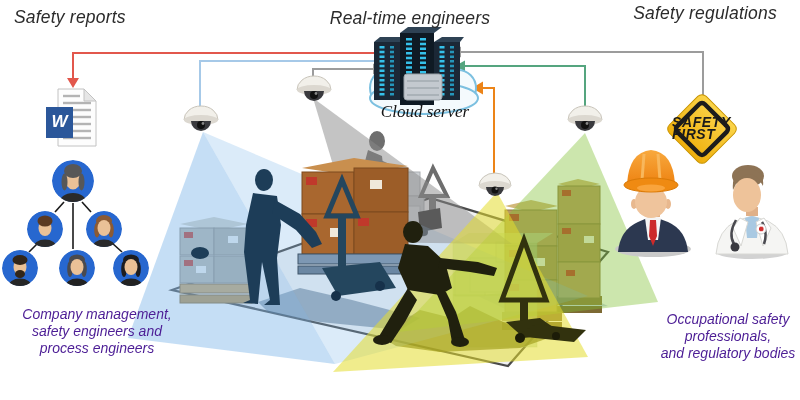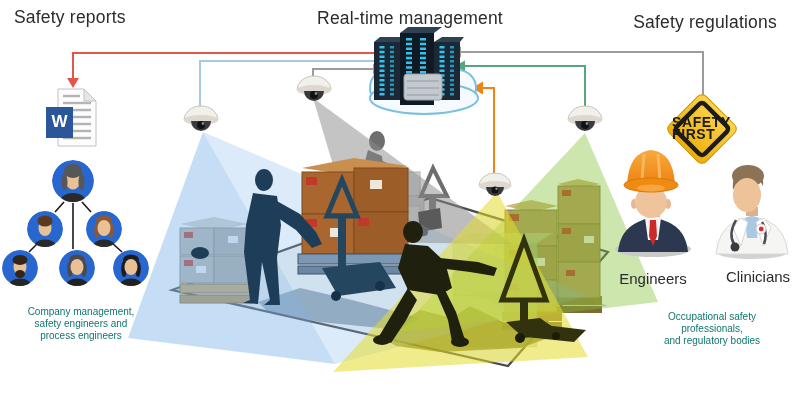"Safety reports" .lbl { font-style: none -> italic }
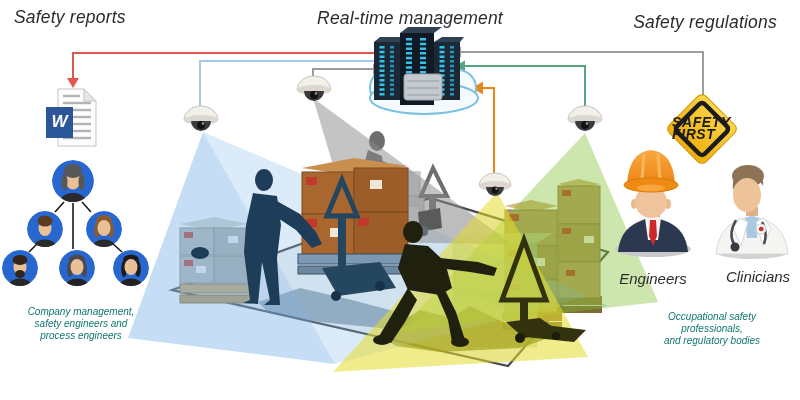"Real-time management" div.lbl { text: management -> engineers }
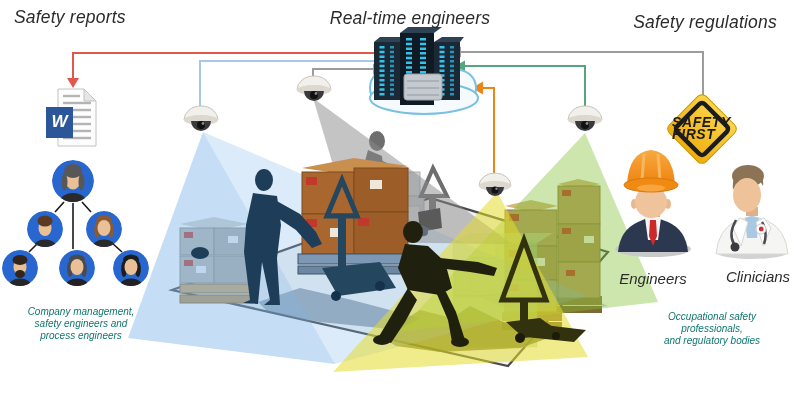"Safety regulations" div.lbl { top: 12px -> 3px }
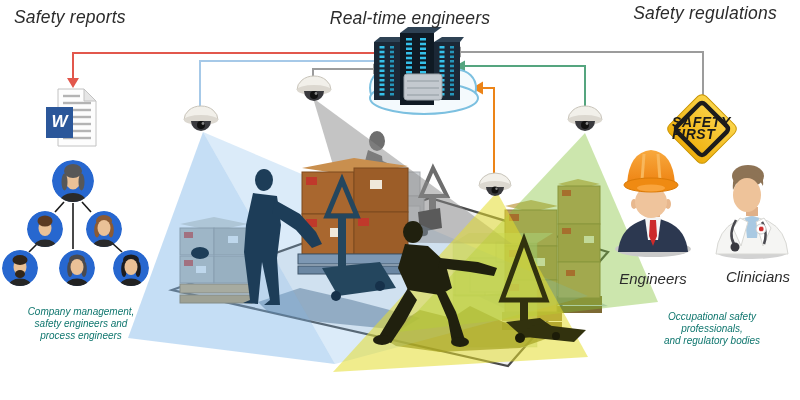"Cloud server" div.lbl { html: none -> <div>Cloud server</div> }
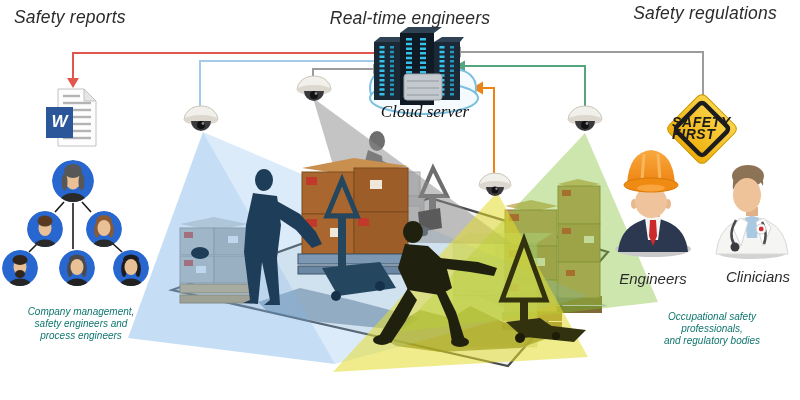"Engineers" div.lbl { html: <div>Engineers</div> -> none }
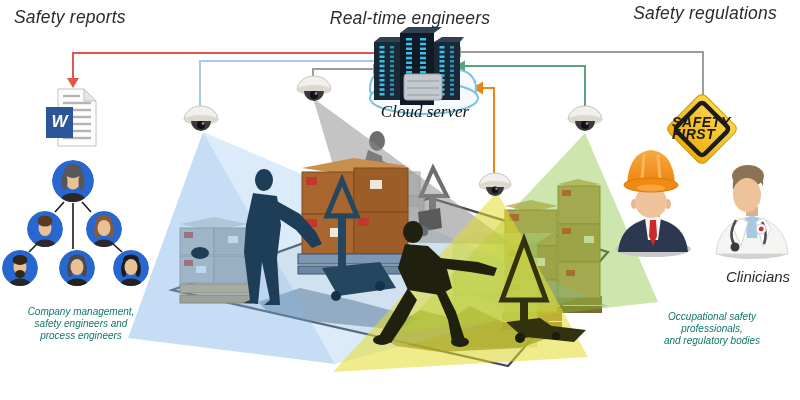"Clinicians" div.lbl { html: <div>Clinicians</div> -> none }
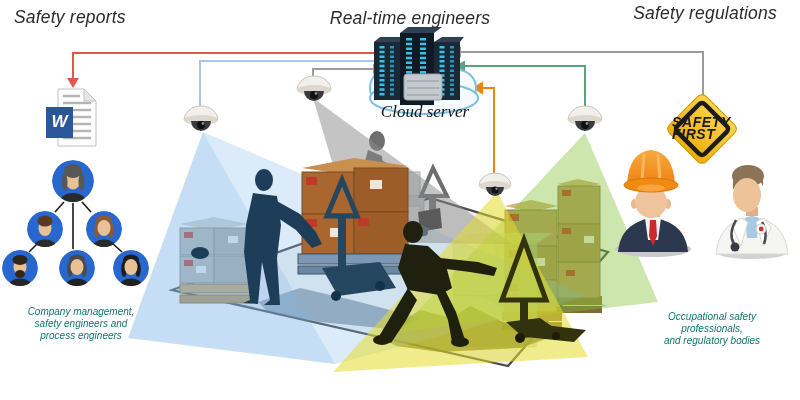"Company management," .caption { color: #0f766e -> #4c1d95; font-size: 10px -> 14px; padding-left: none -> 16px }
